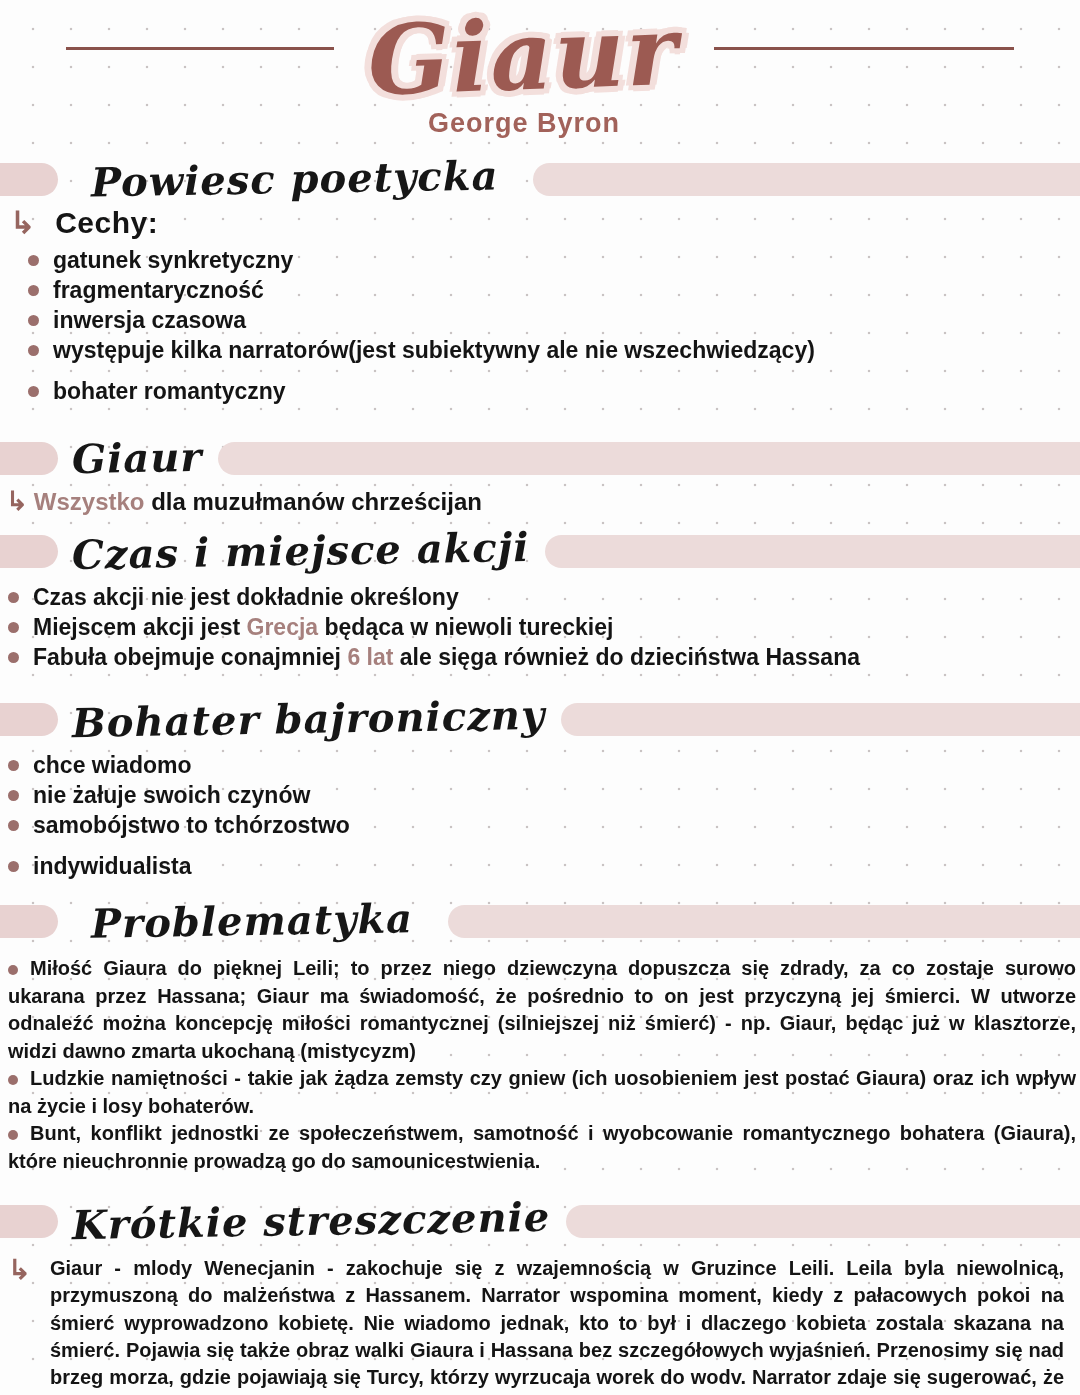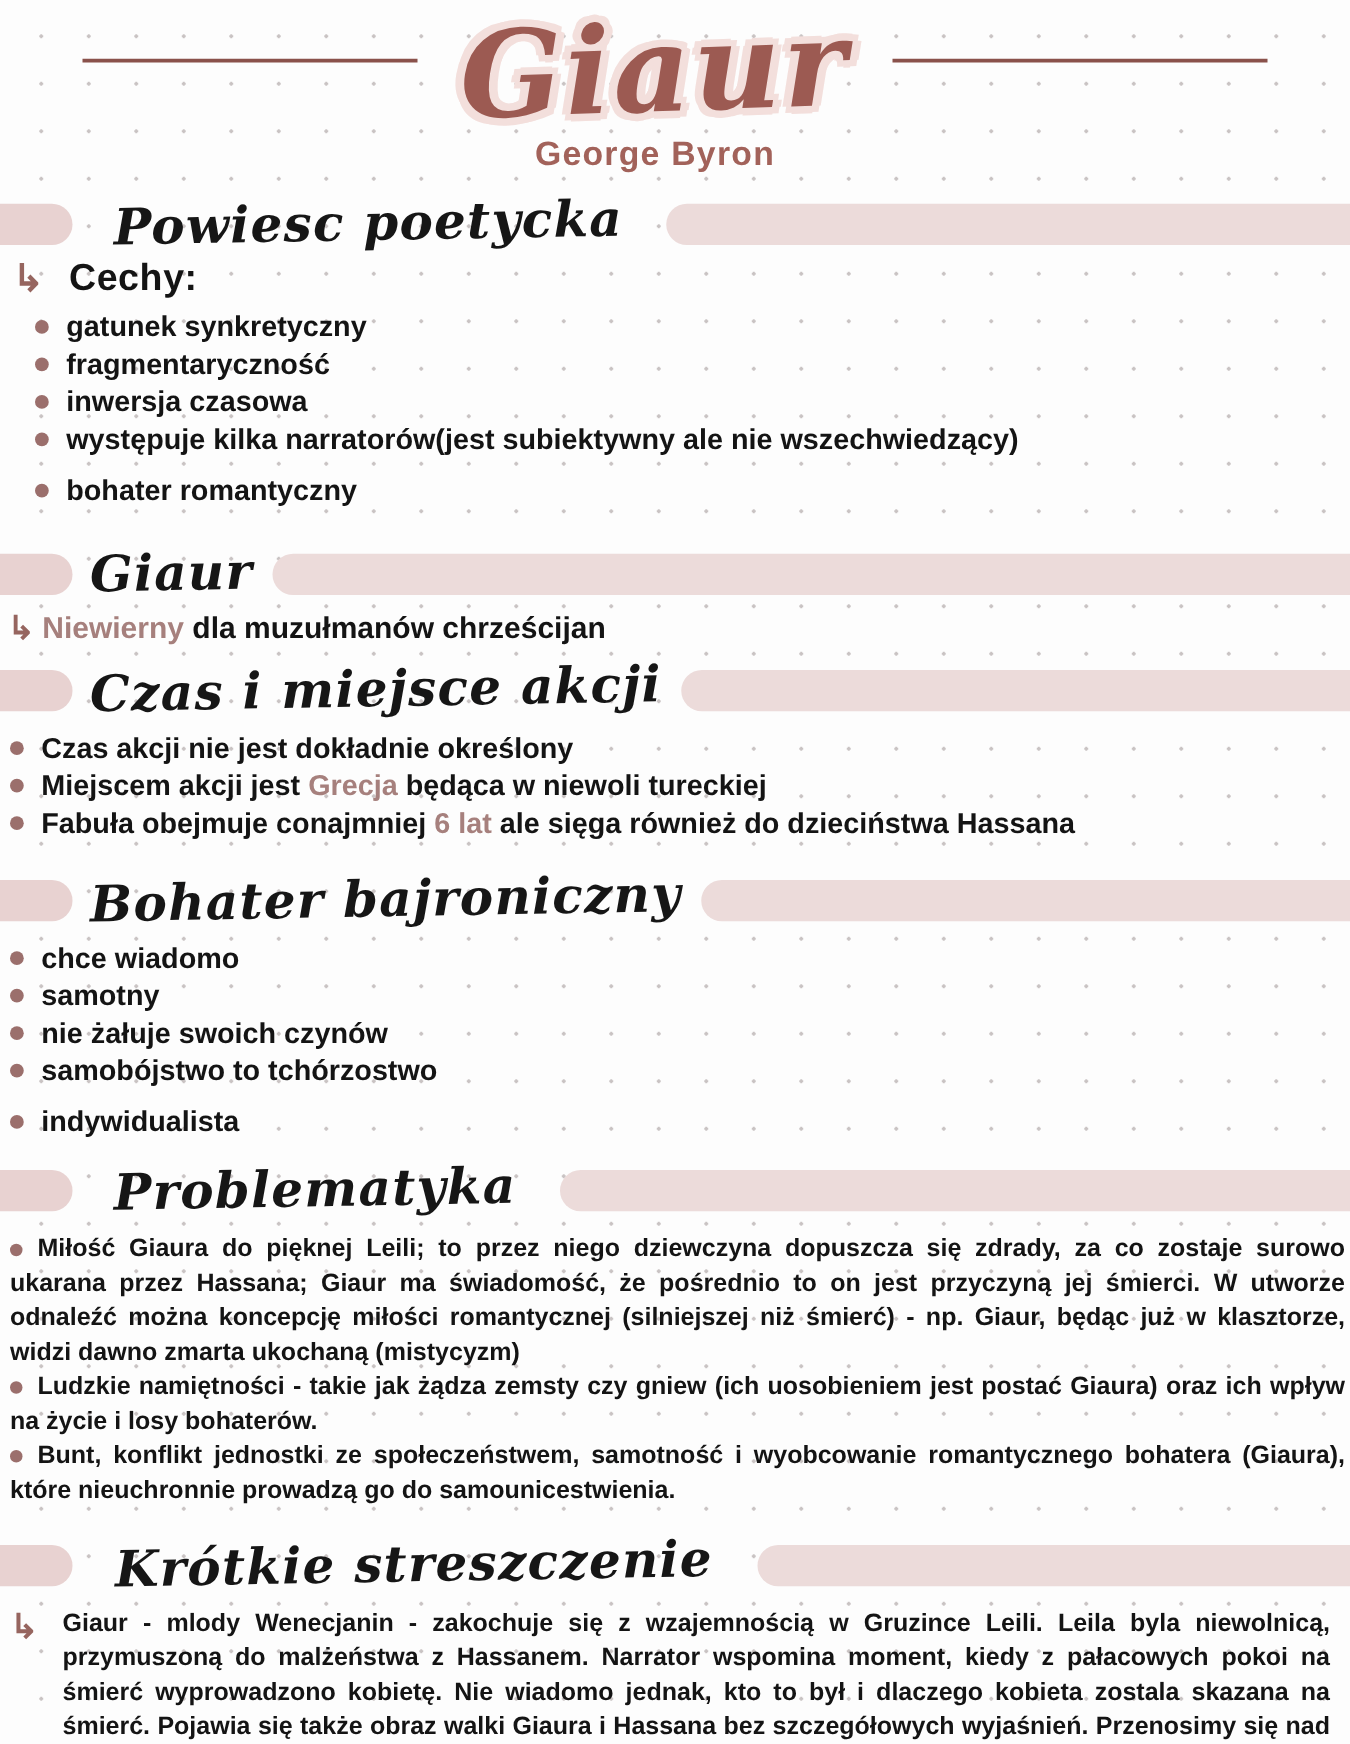"Niewierny" span.accent { text: Niewierny -> Wszystko }
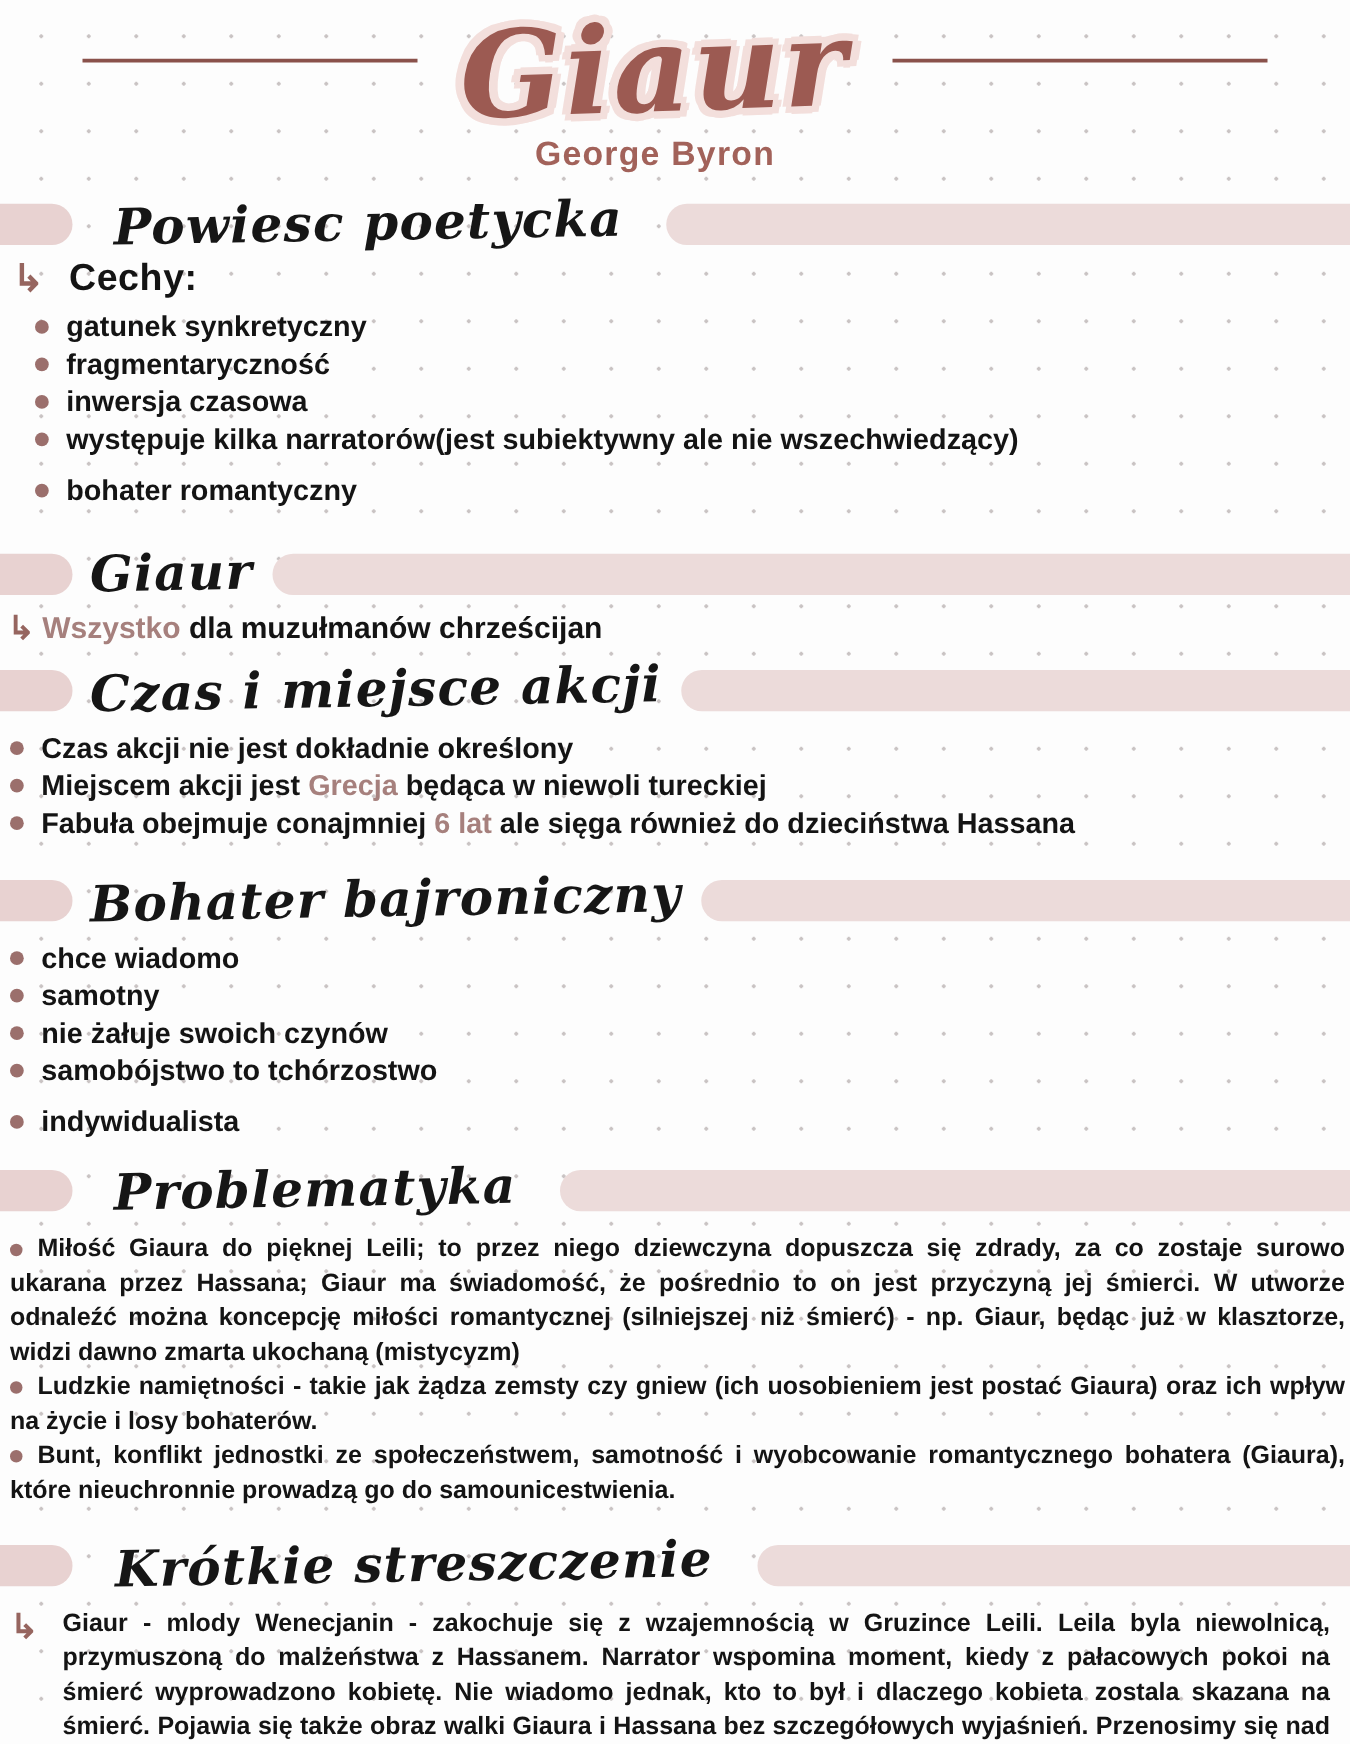"samotny" li { html: <li> <span></span> <span>samotny</span> </li> -> none }
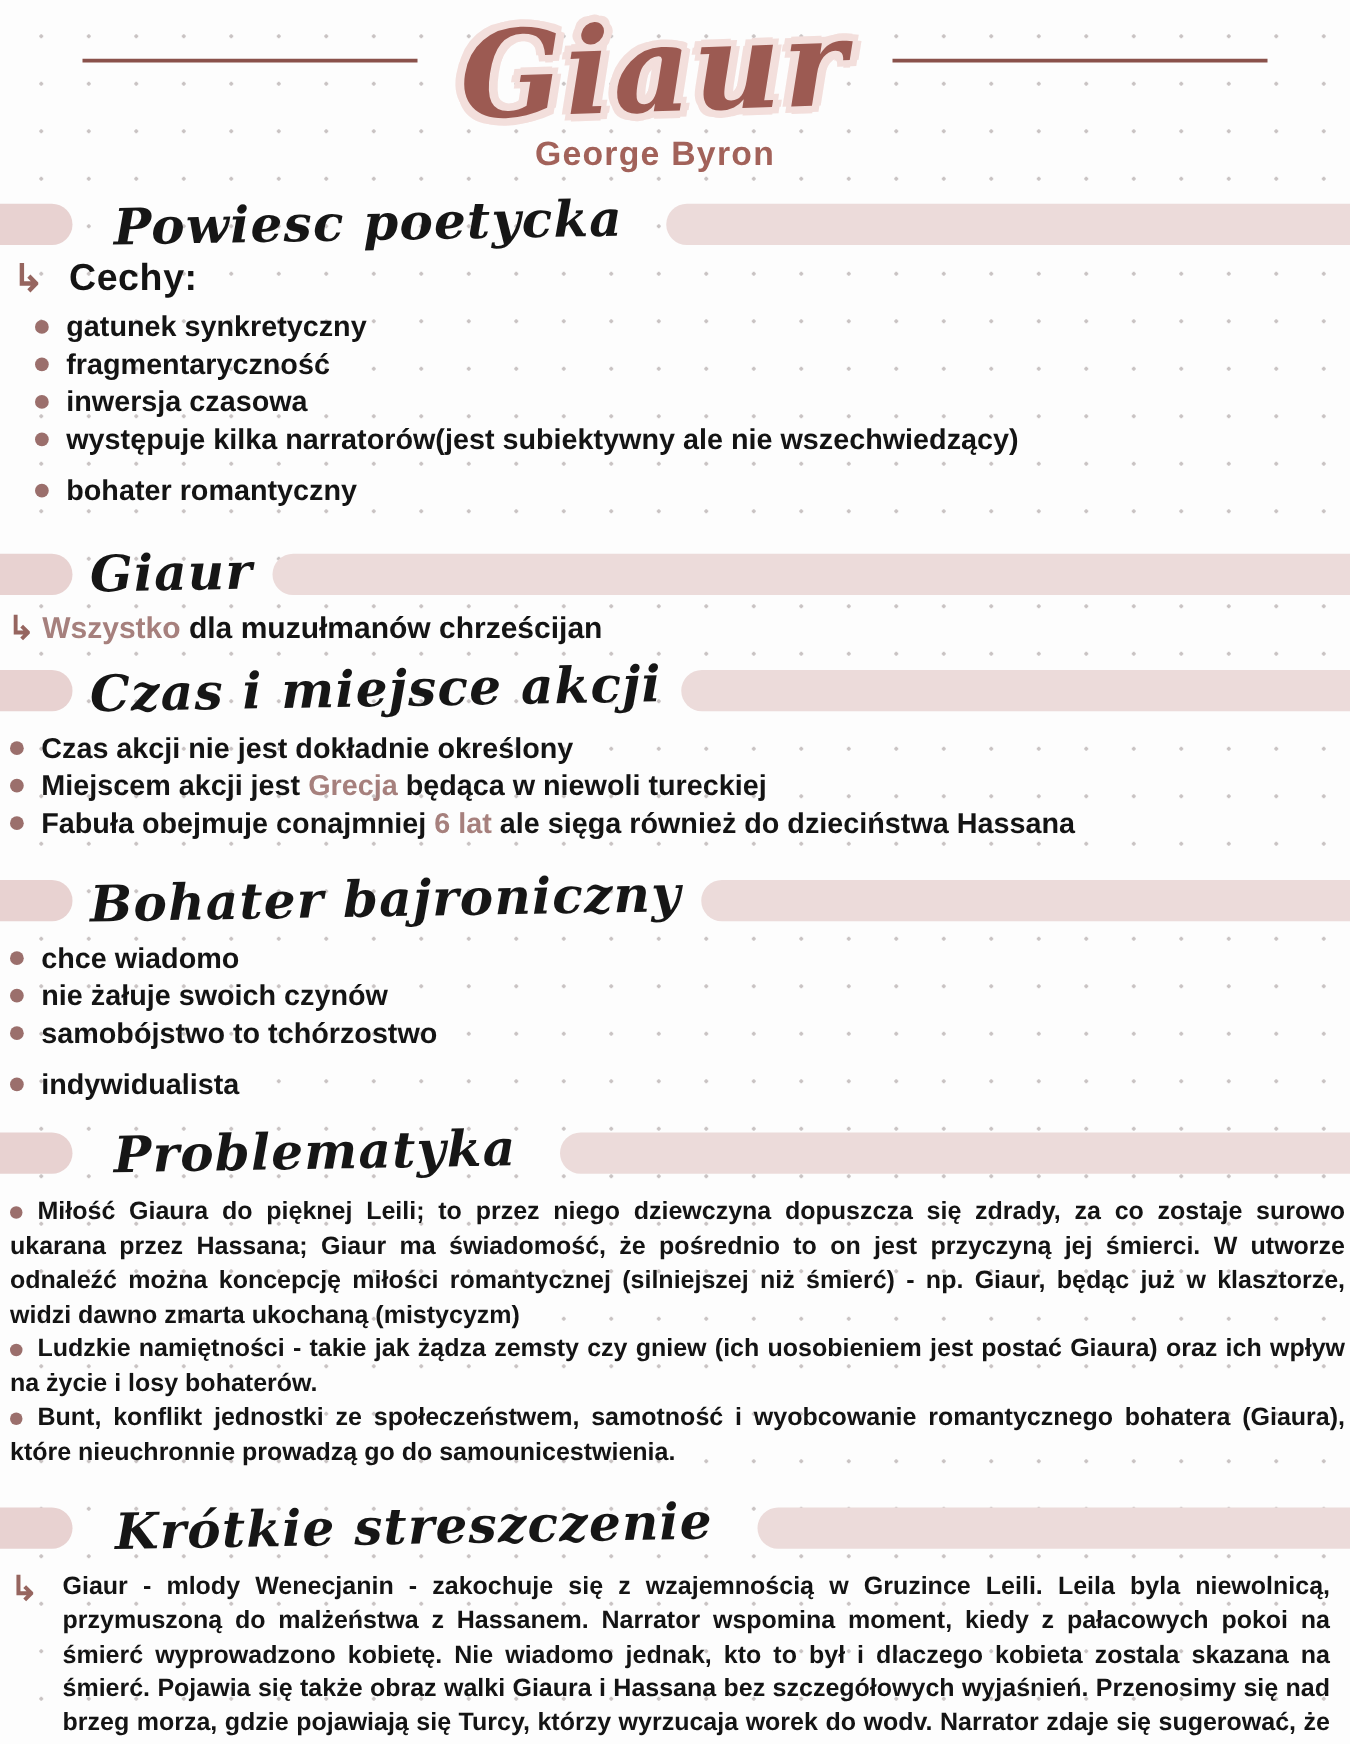"Krótkie streszczenie" .mt2 { gap: 20px -> none }
